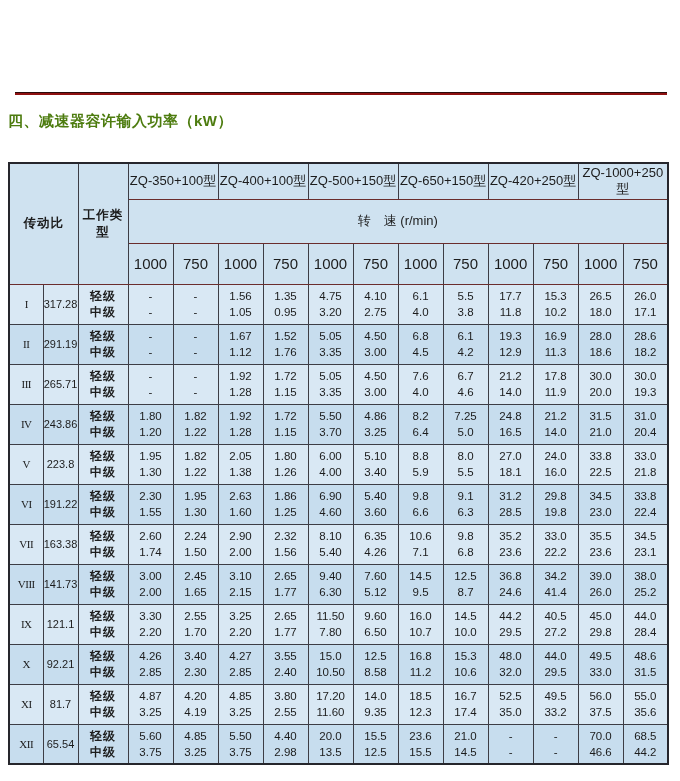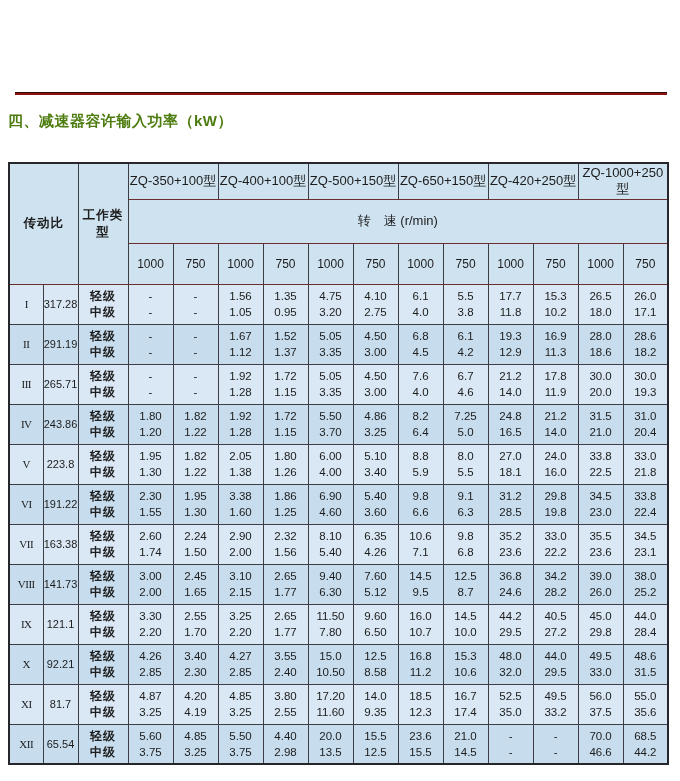"1000" .hdr-rpm th { font-size: 12px -> 15px }
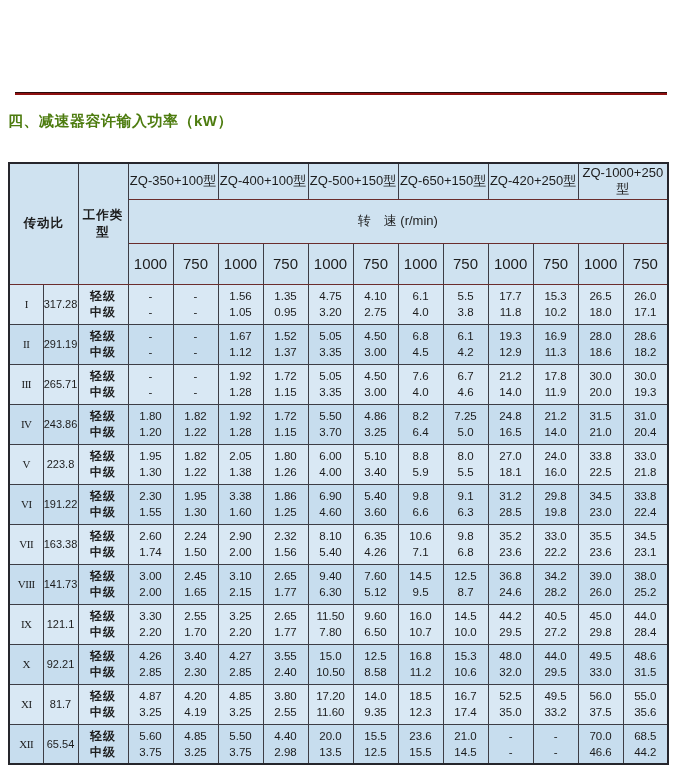"1.37" div { text: 1.37 -> 1.76 }
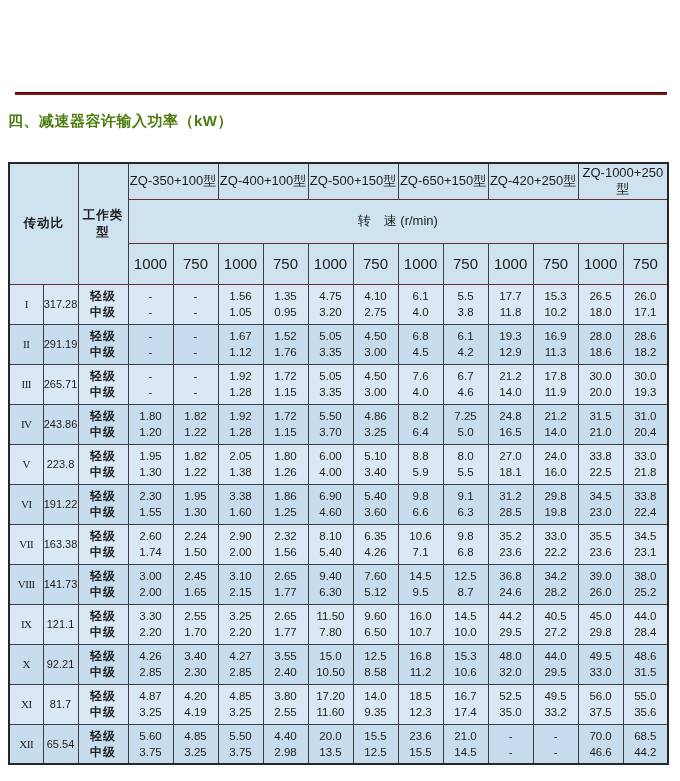"3.38" div { text: 3.38 -> 2.63 }
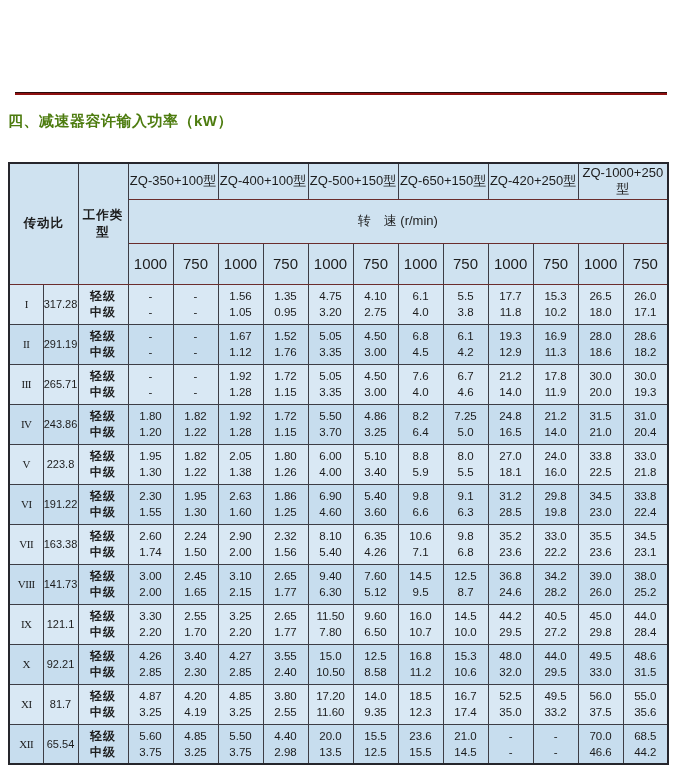"28.2" div { text: 28.2 -> 41.4 }
